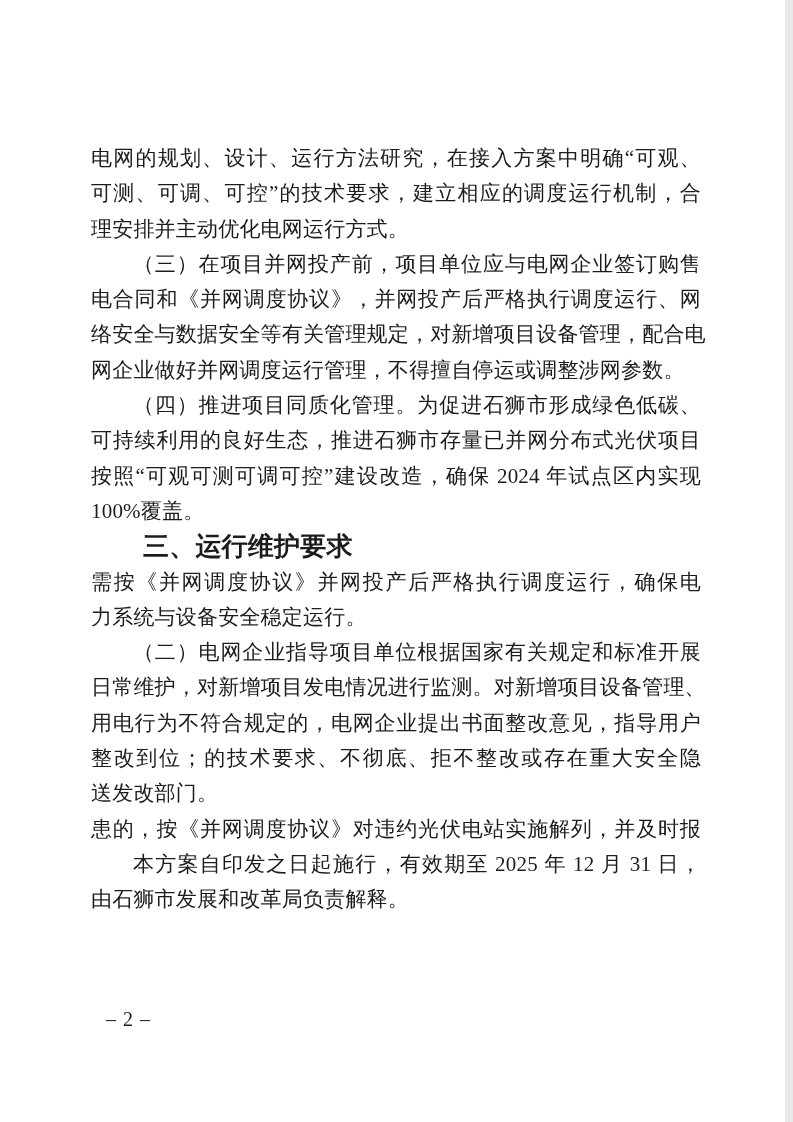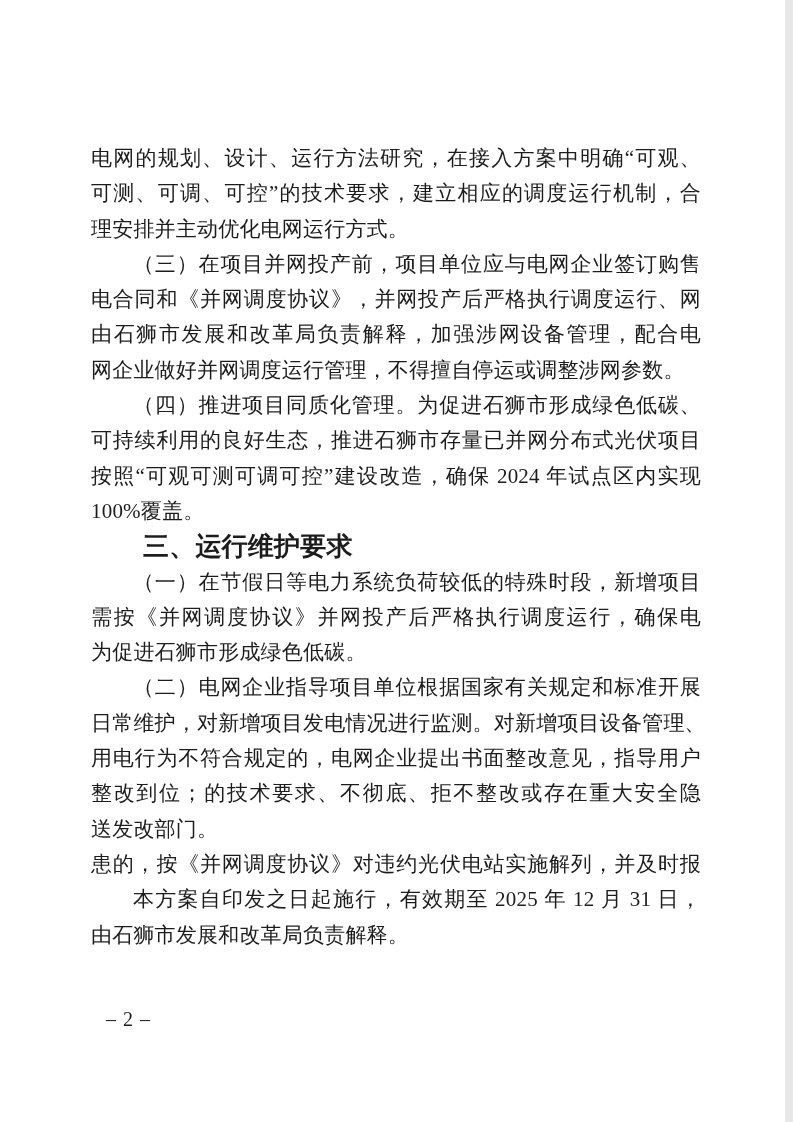"由石狮市发展和改革局负责解释，加强涉网设备管理，配合电" div.line { text: 由石狮市发展和改革局负责解释，加强涉网 -> 络安全与数据安全等有关管理规定，对新增项目 }
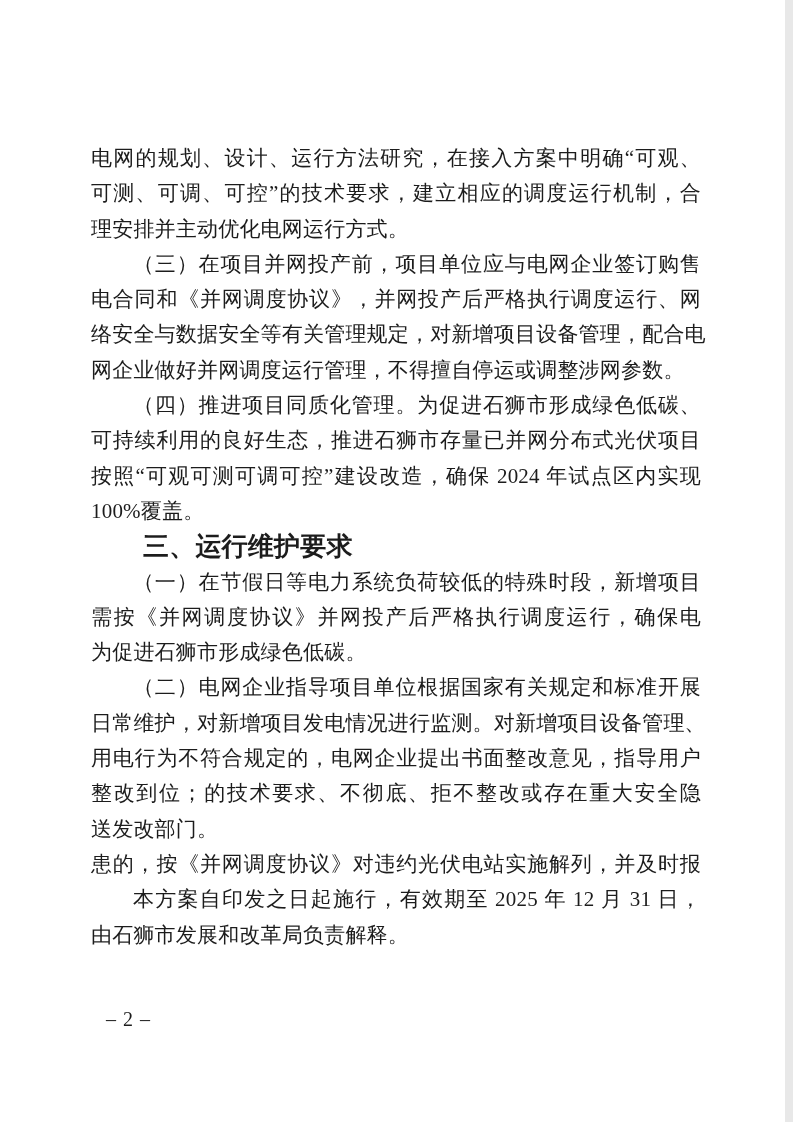"（一）在节假日等电力系统负荷较低的特殊时段，新增项目" div.line { html: <div>（一）在节假日等电力系统负荷较低的特殊时段，新增项目</div> -> none }
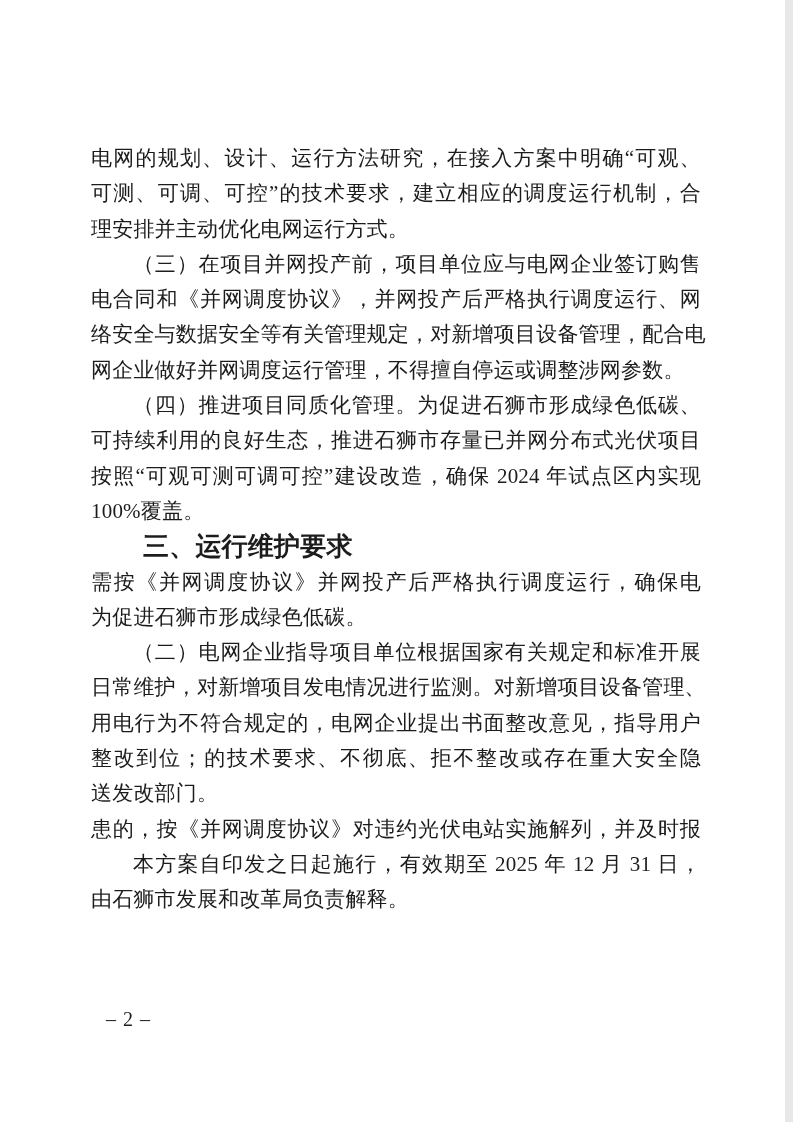"为促进石狮市形成绿色低碳。" div.line { text: 为促进石狮市形成绿色低碳 -> 力系统与设备安全稳定运行 }
